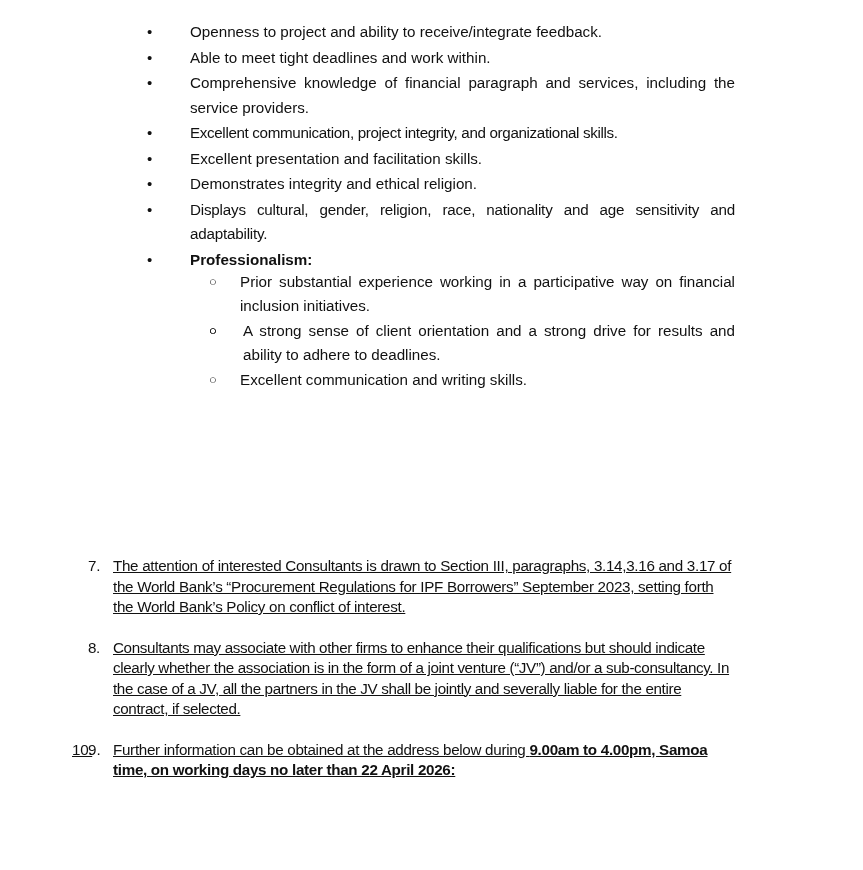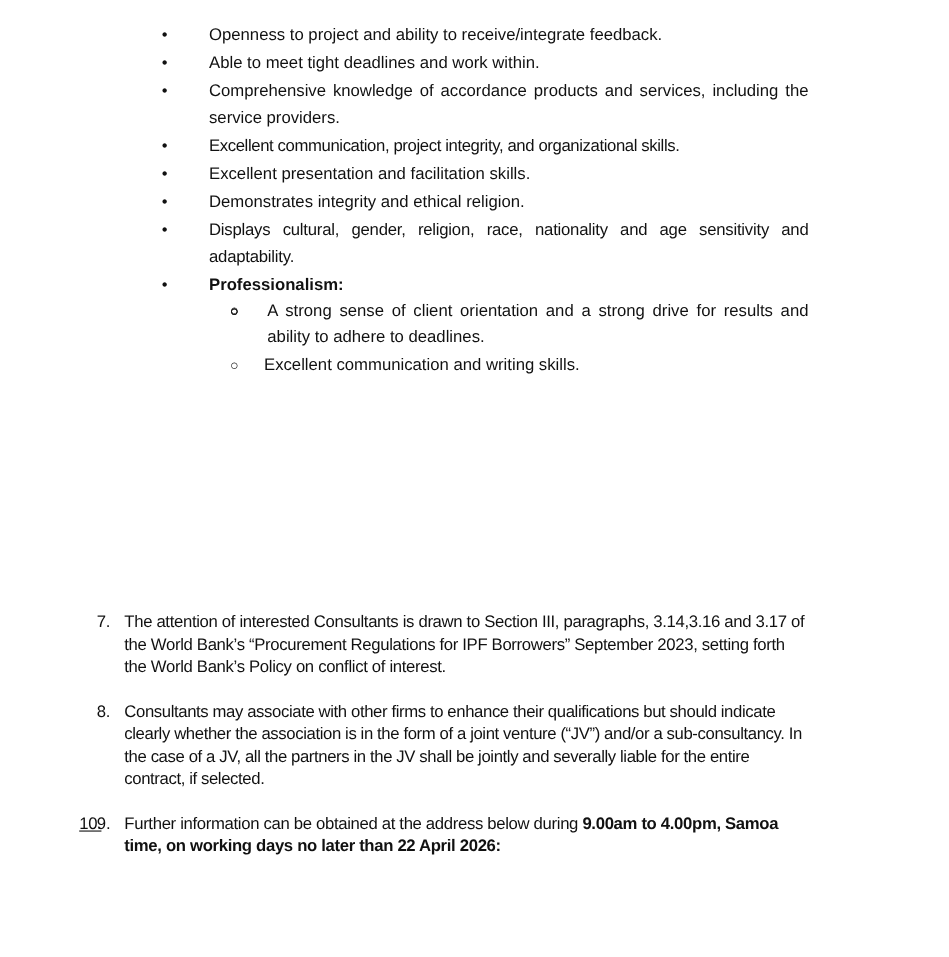"Comprehensive knowledge of accordance" span.txt { text: accordance products -> financial paragraph }
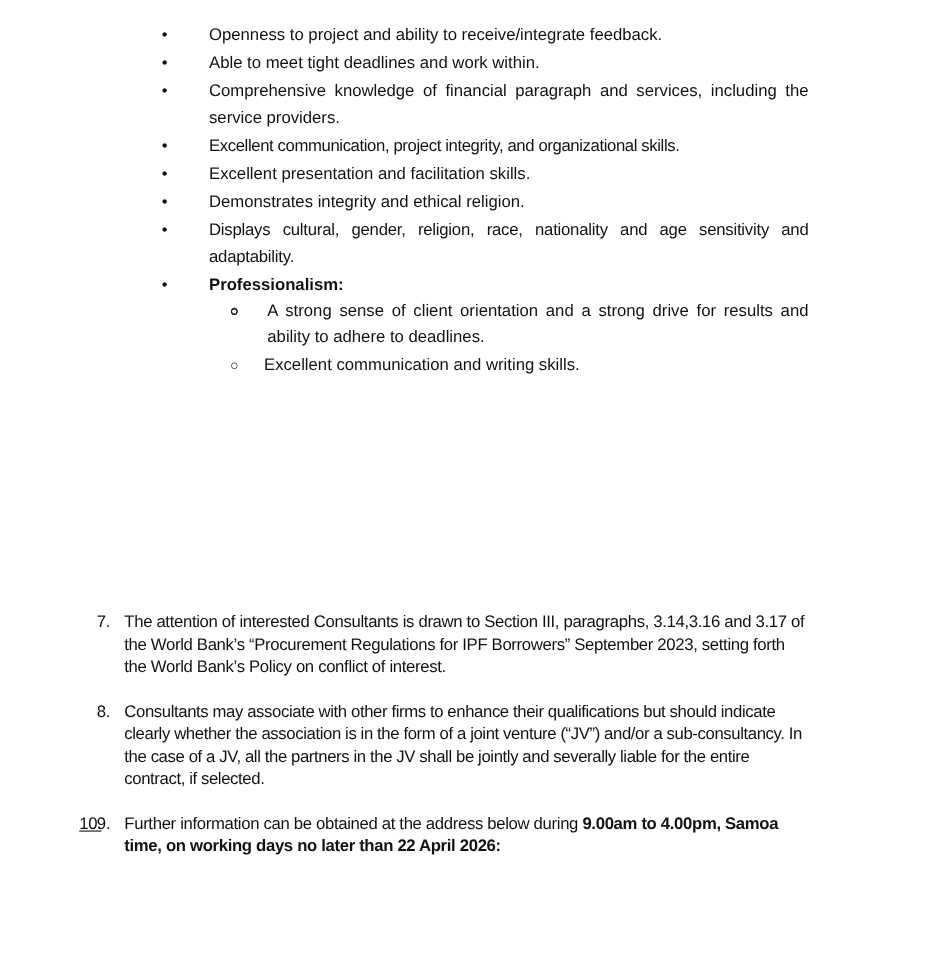"Prior substantial experience working in" span.txt { html: none -> <span>Prior substantial experience working in a participative way on financial inclusion initiatives.</span> }
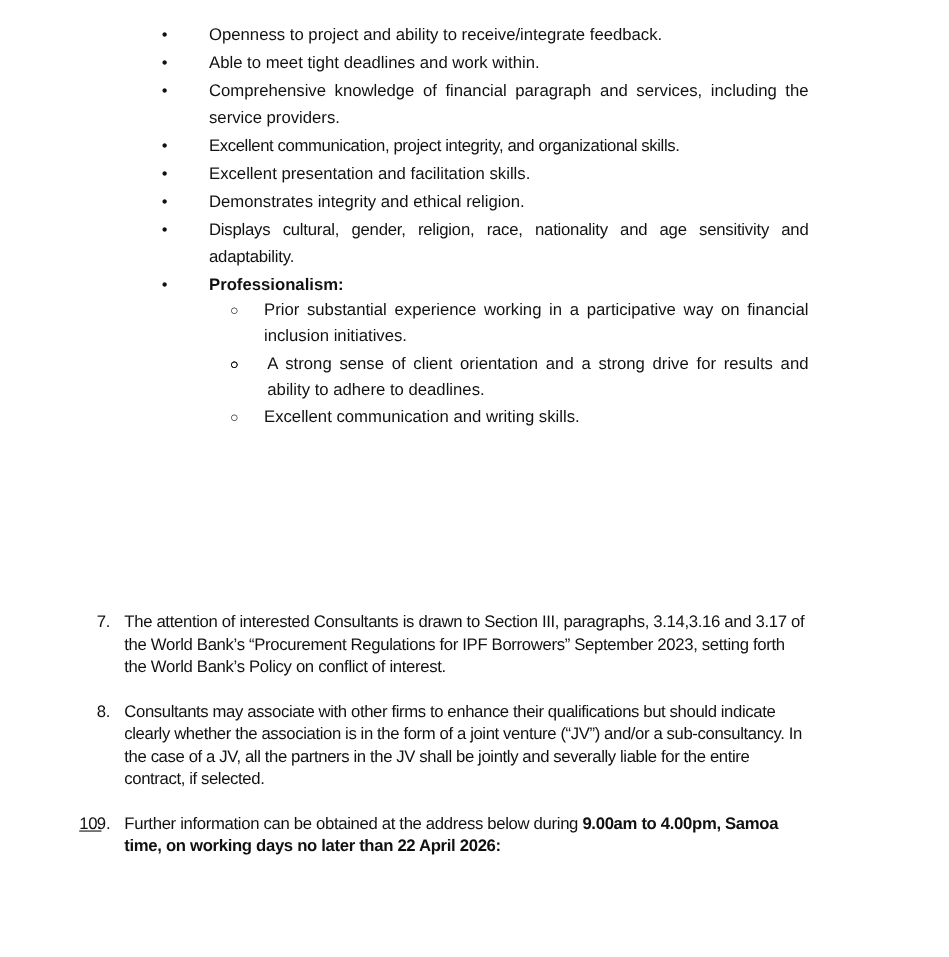"The attention of interested Consultants" .n-item .txt { text-decoration: none -> underline }
